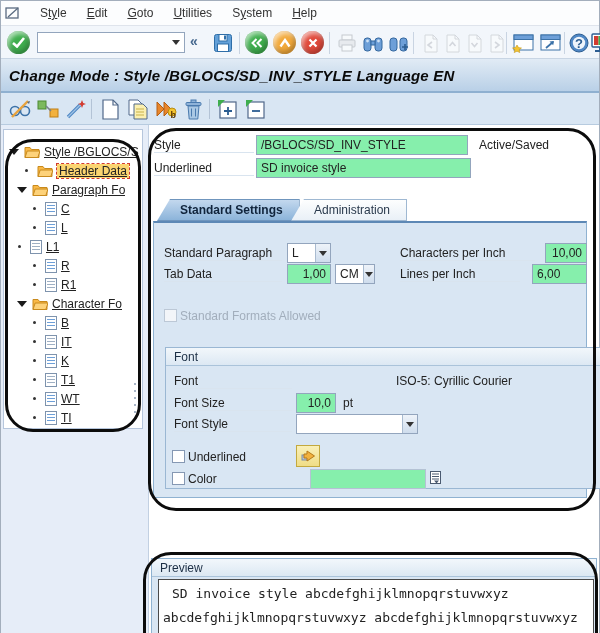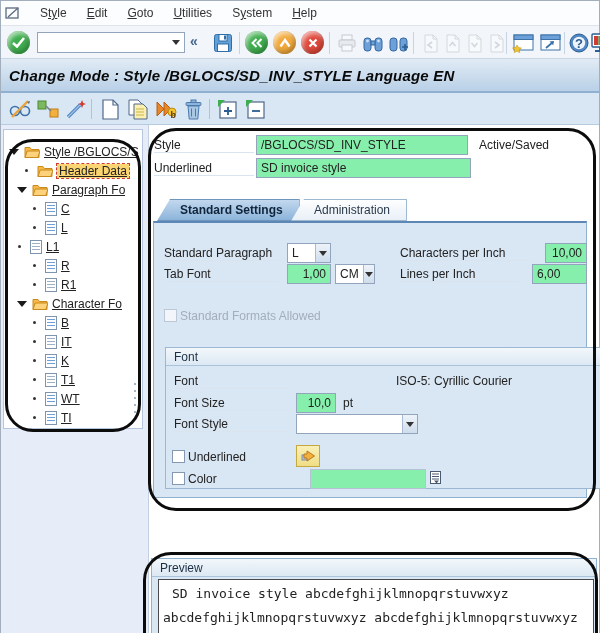"Tab Font" span.flabel { text: Font -> Data }
